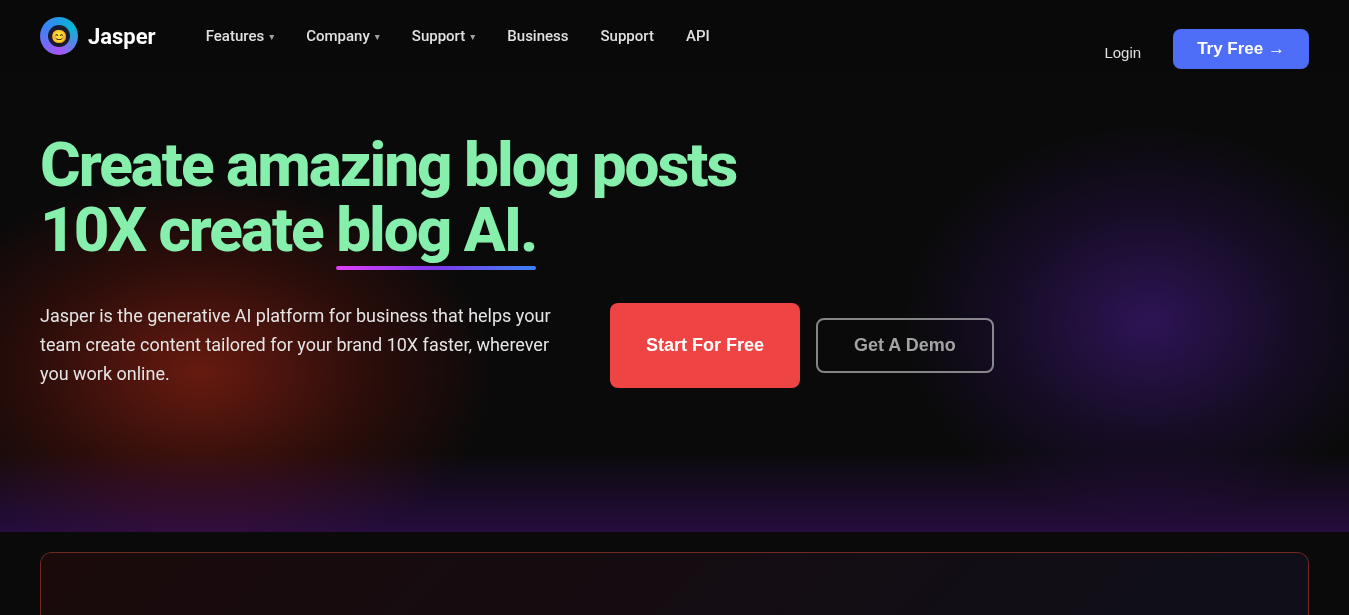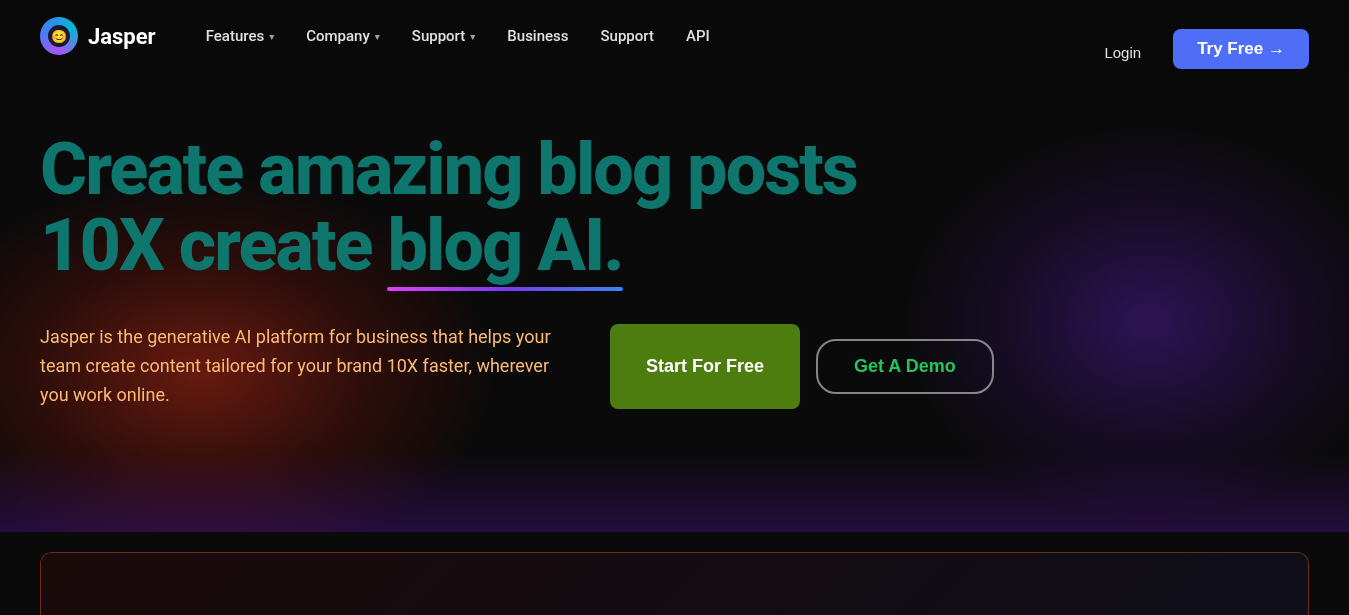"Create amazing blog posts" .hero-title { color: #0f766e -> #86efac; font-size: 72px -> 62px }
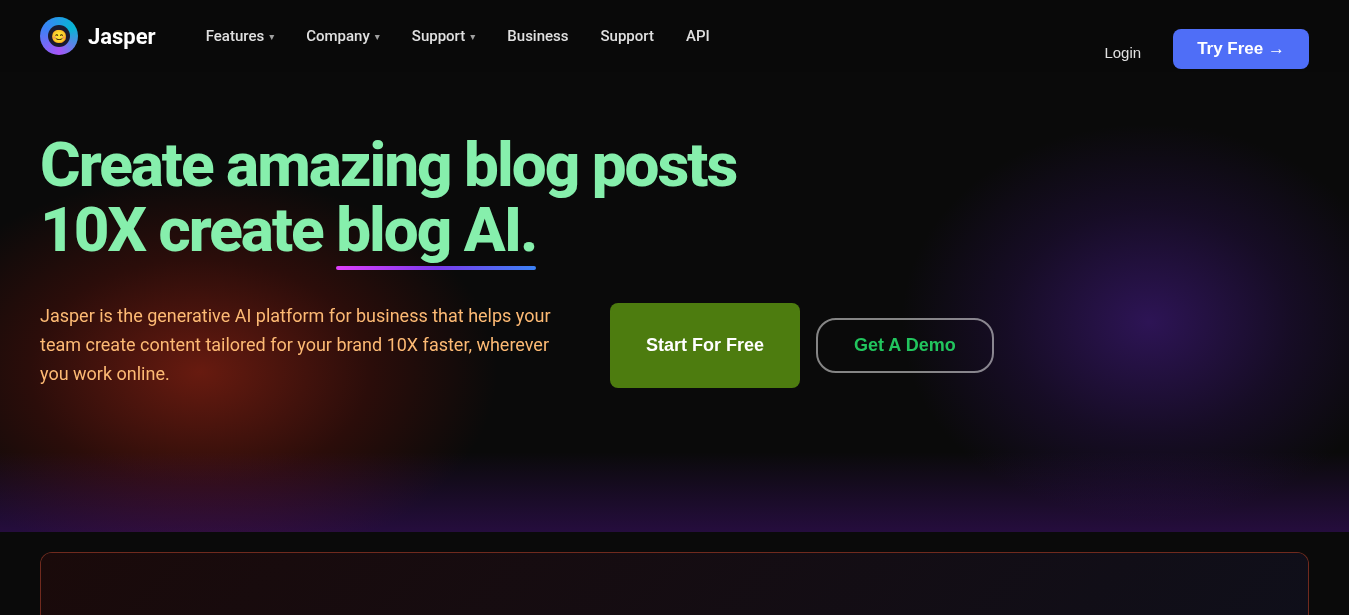"Jasper is the generative AI" .hero-description { color: #fdba74 -> #e5e5e5 }
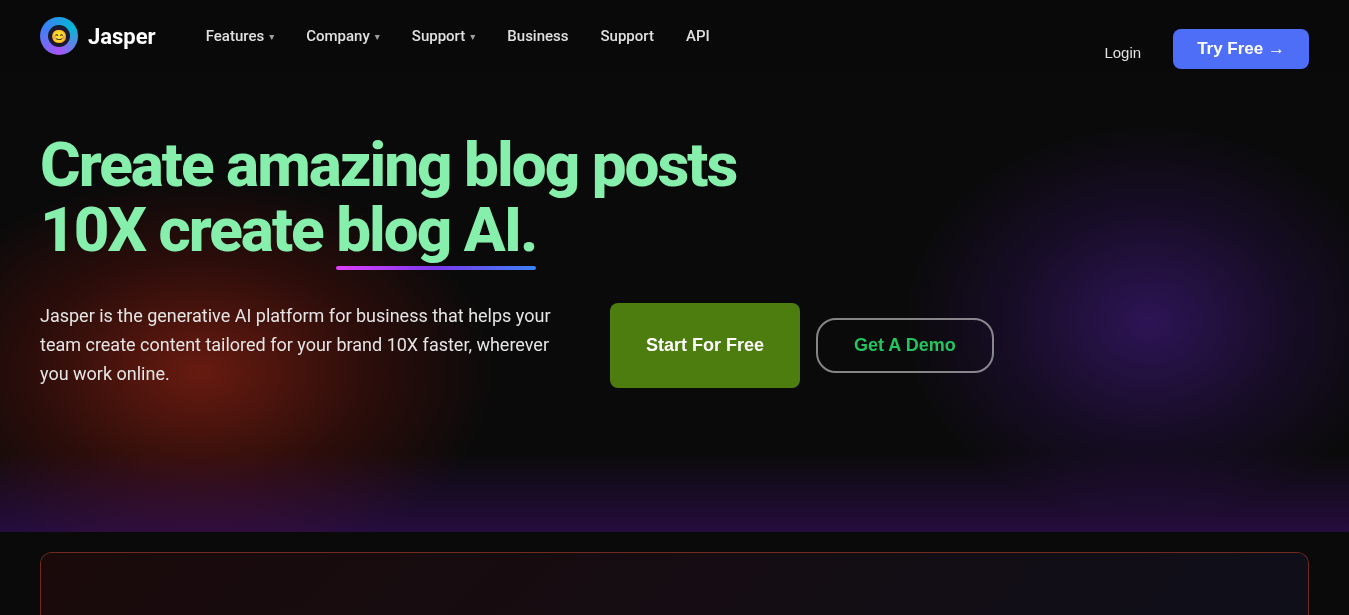"Start For Free" .btn-primary { background: #4d7c0f -> #ef4444 }
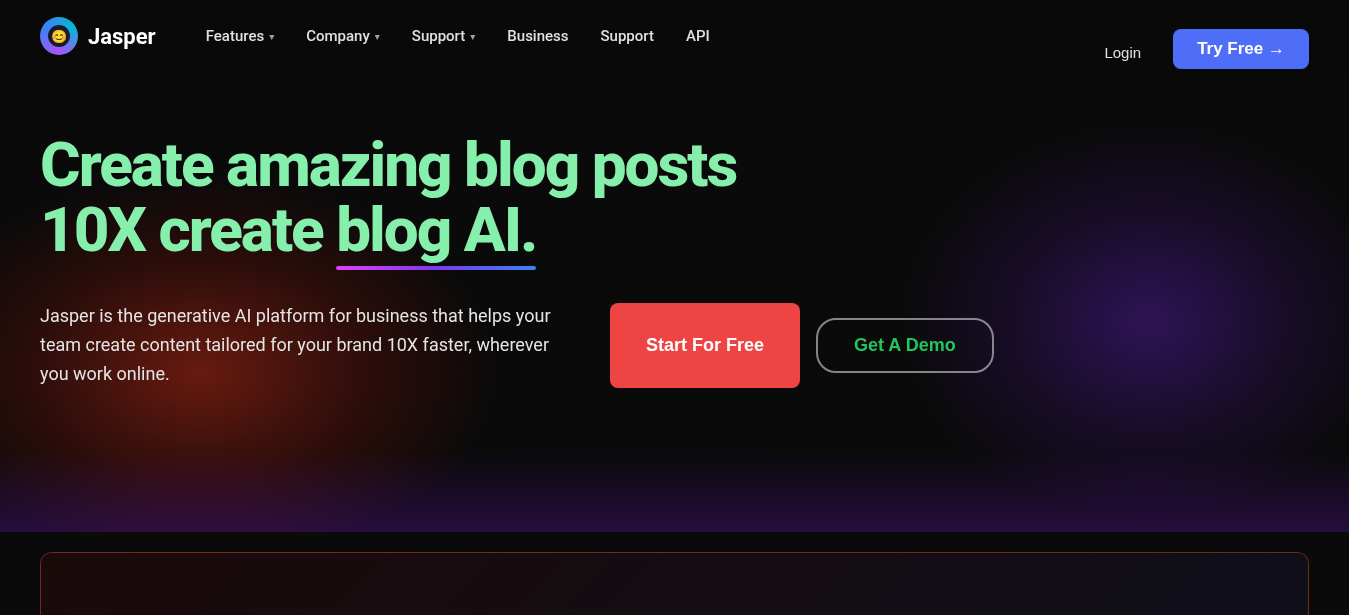"Get A Demo" .btn-secondary { border-radius: 20px -> 8px; color: #22c55e -> #a3a3a3 }
